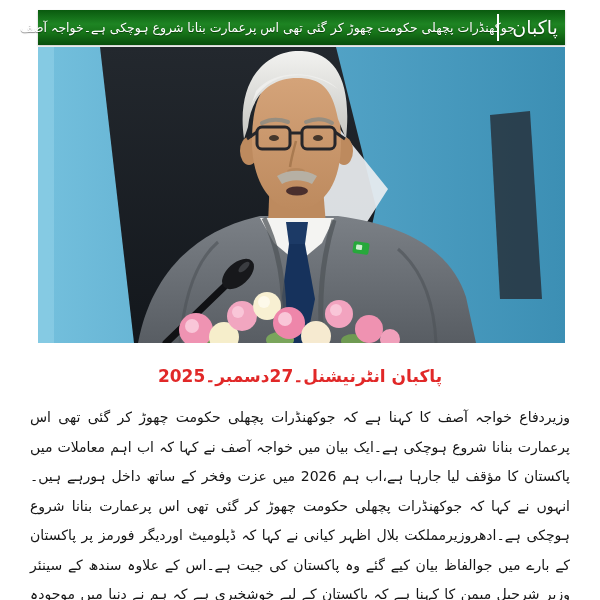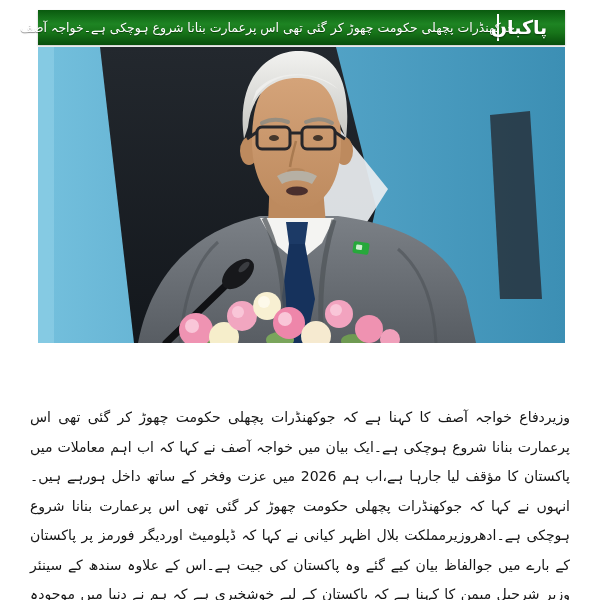"پاکبان" .logo { font-weight: bold -> normal; right: 16px -> 0 }
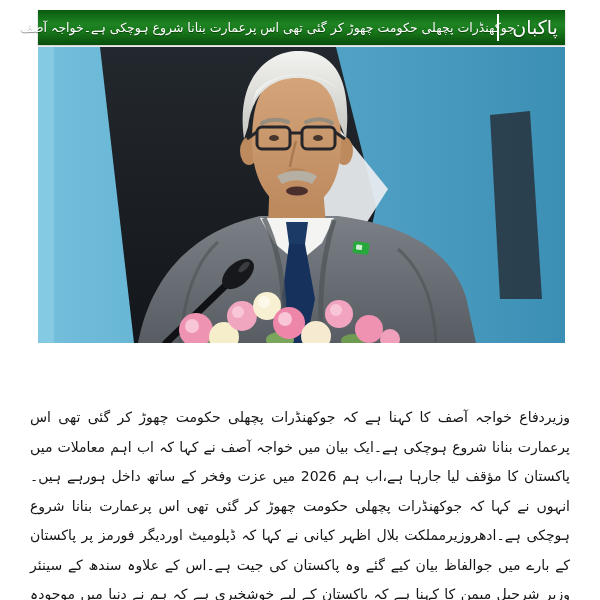"پاکبان انٹرنیشنل۔27دسمبر۔2025" div.dateline { html: none -> <div>پاکبان انٹرنیشنل۔27دسمبر۔2025</div> }
